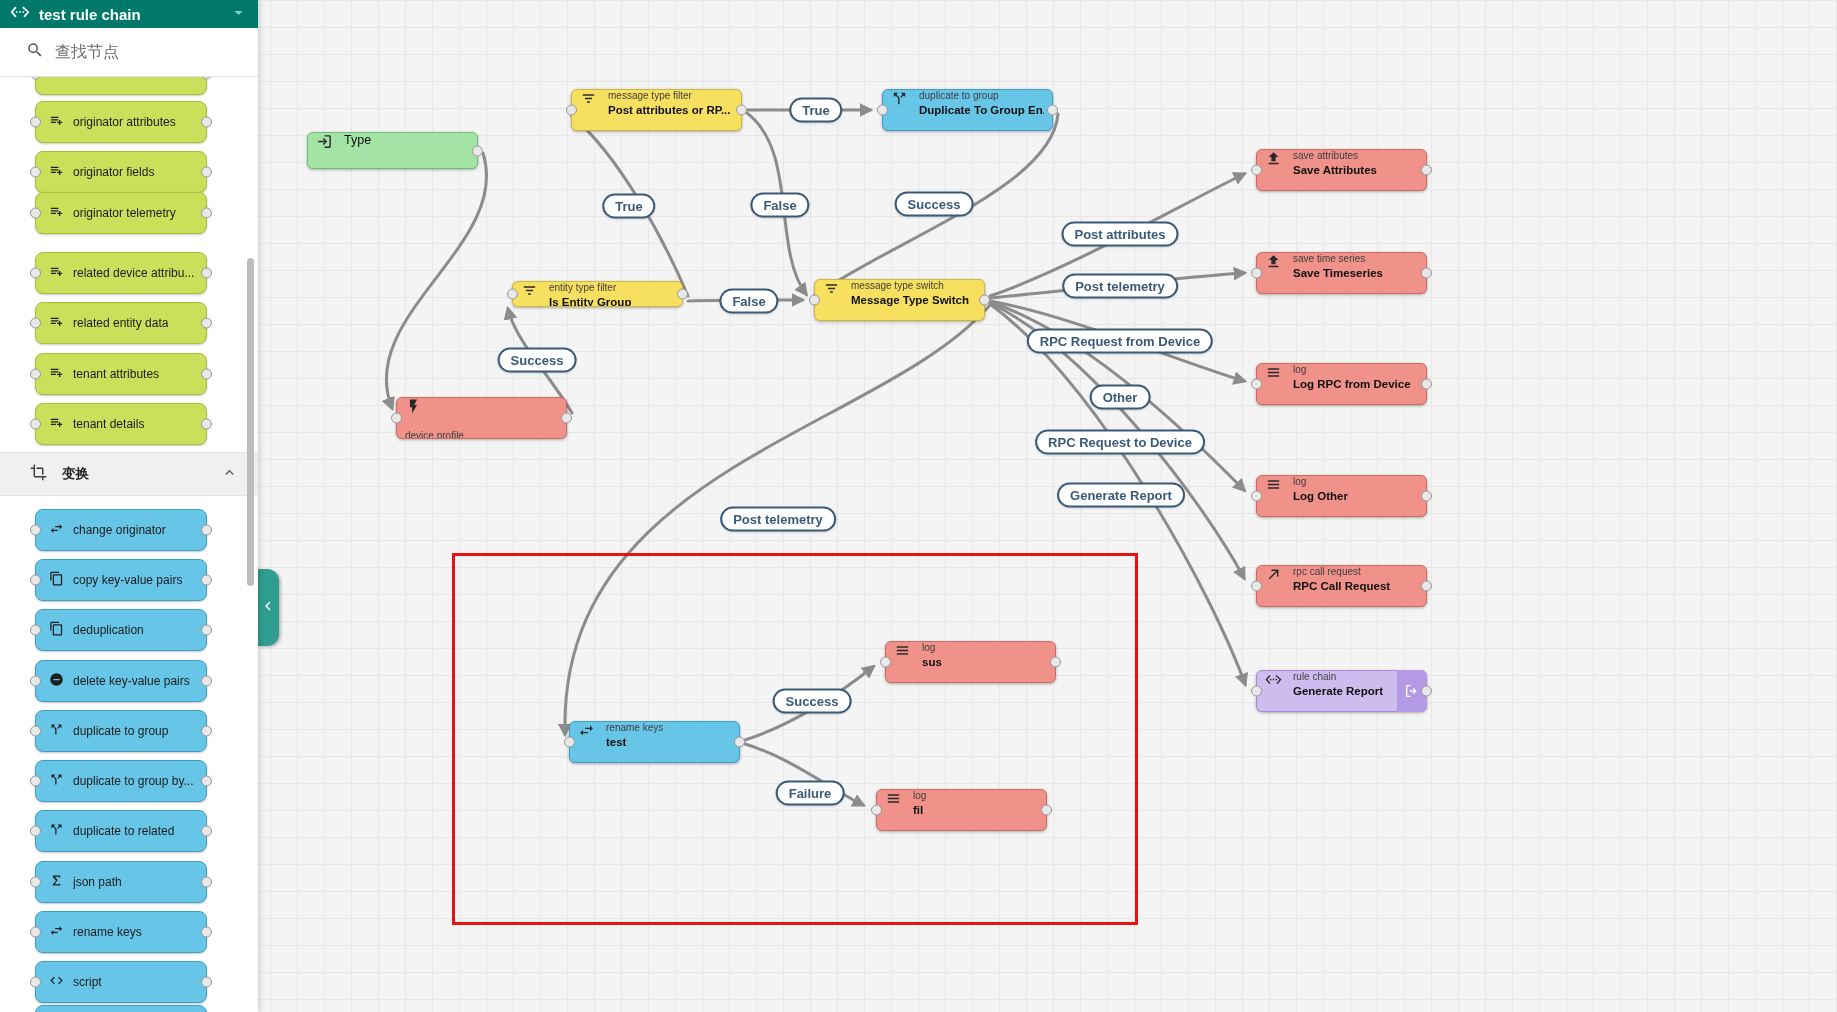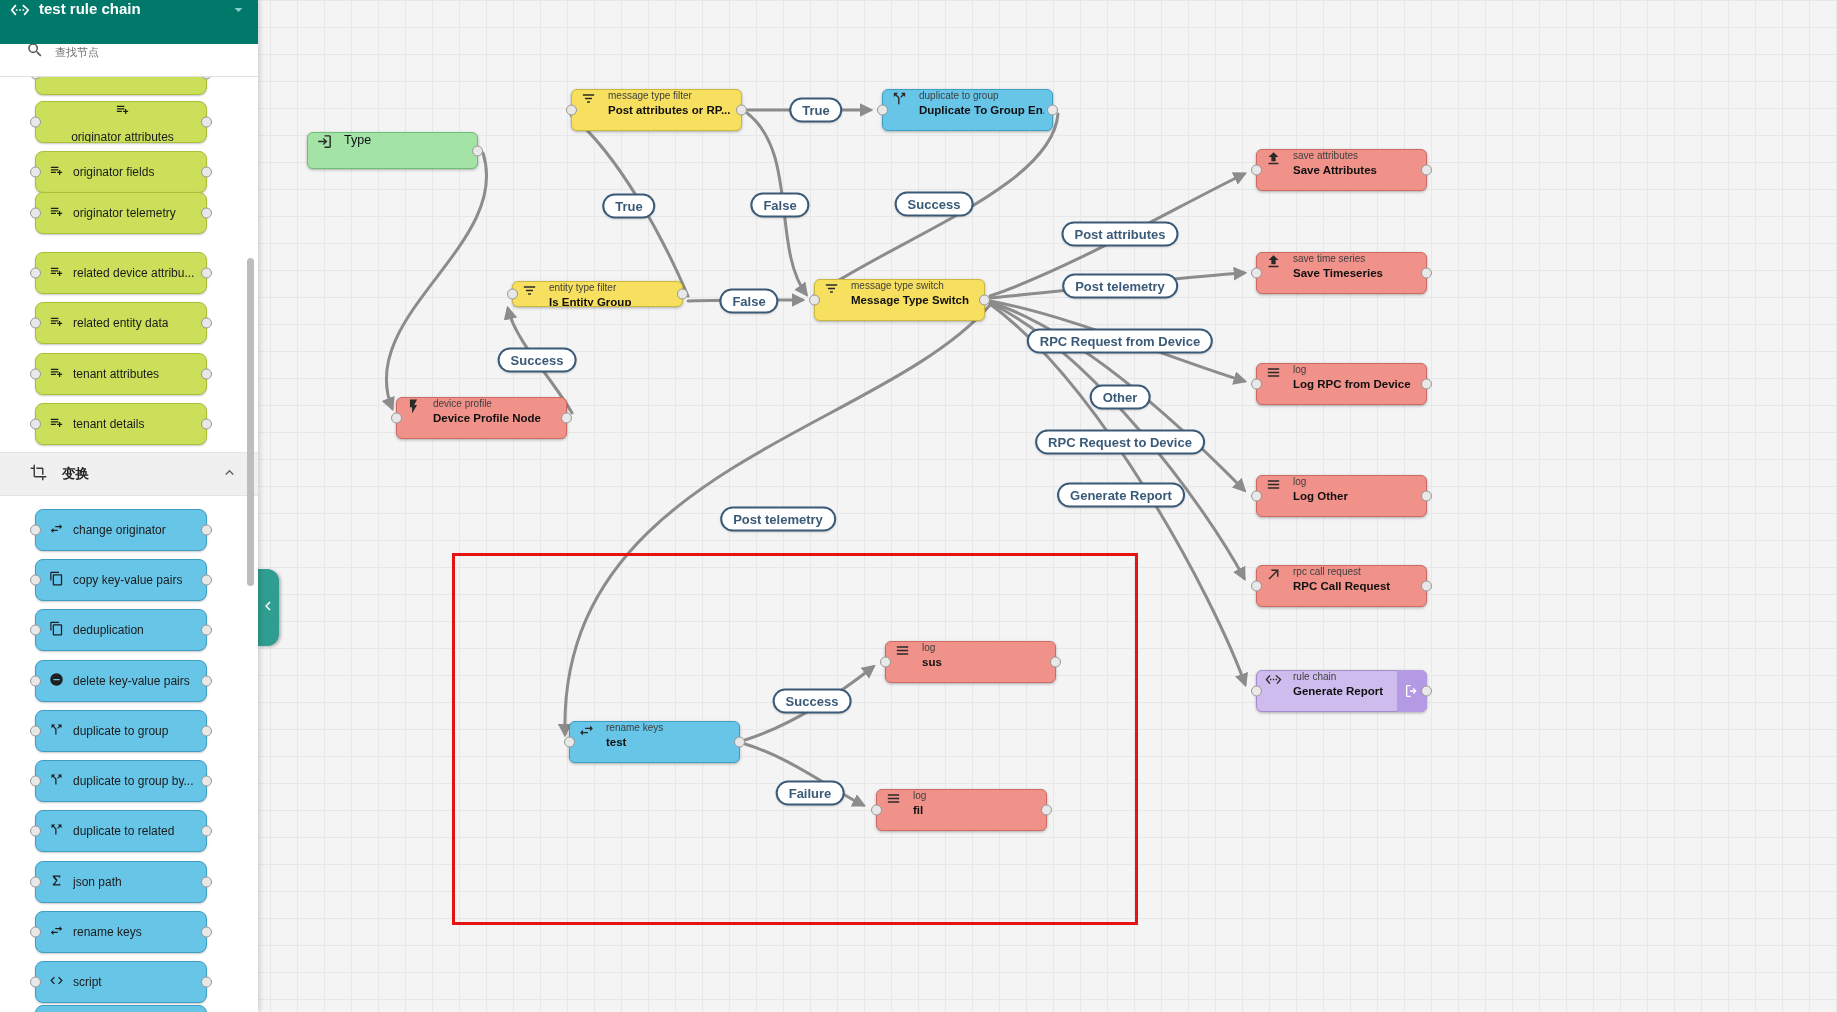"test rule chain" .p-header { align-items: none -> center; height: 44px -> 28px }
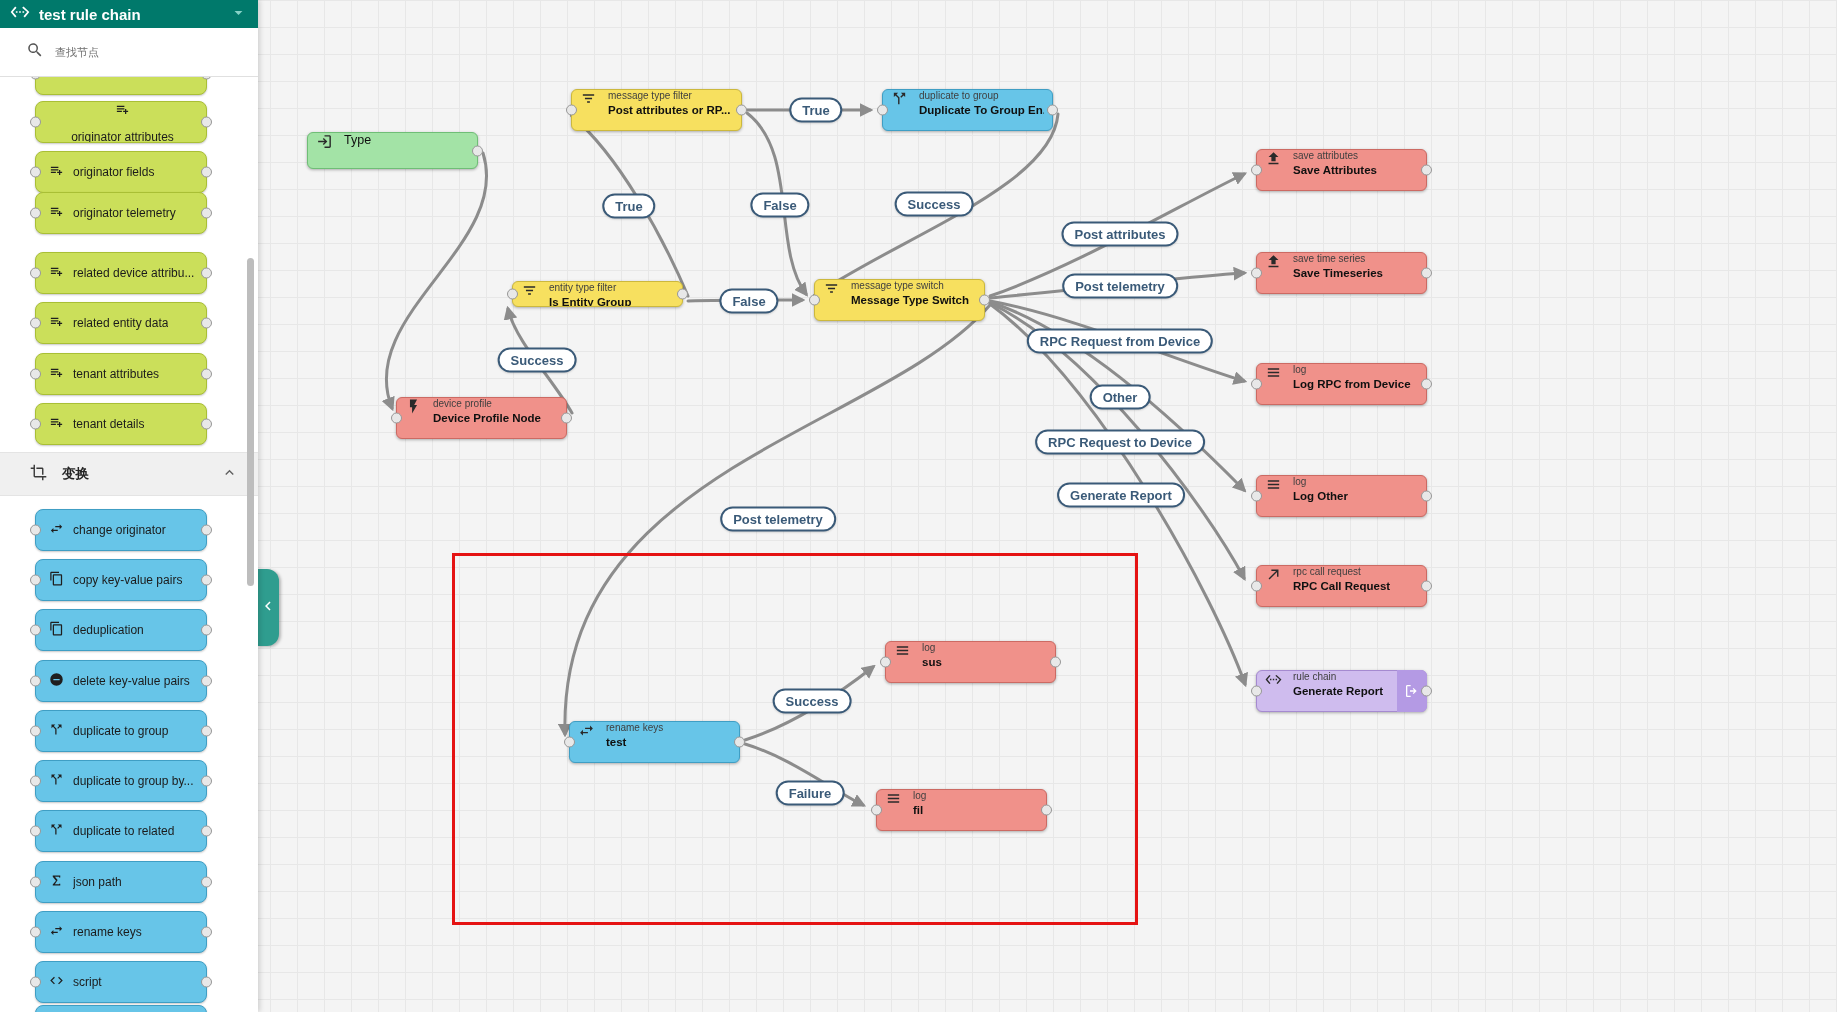"查找节点" .search input { font-size: 11px -> 16px }
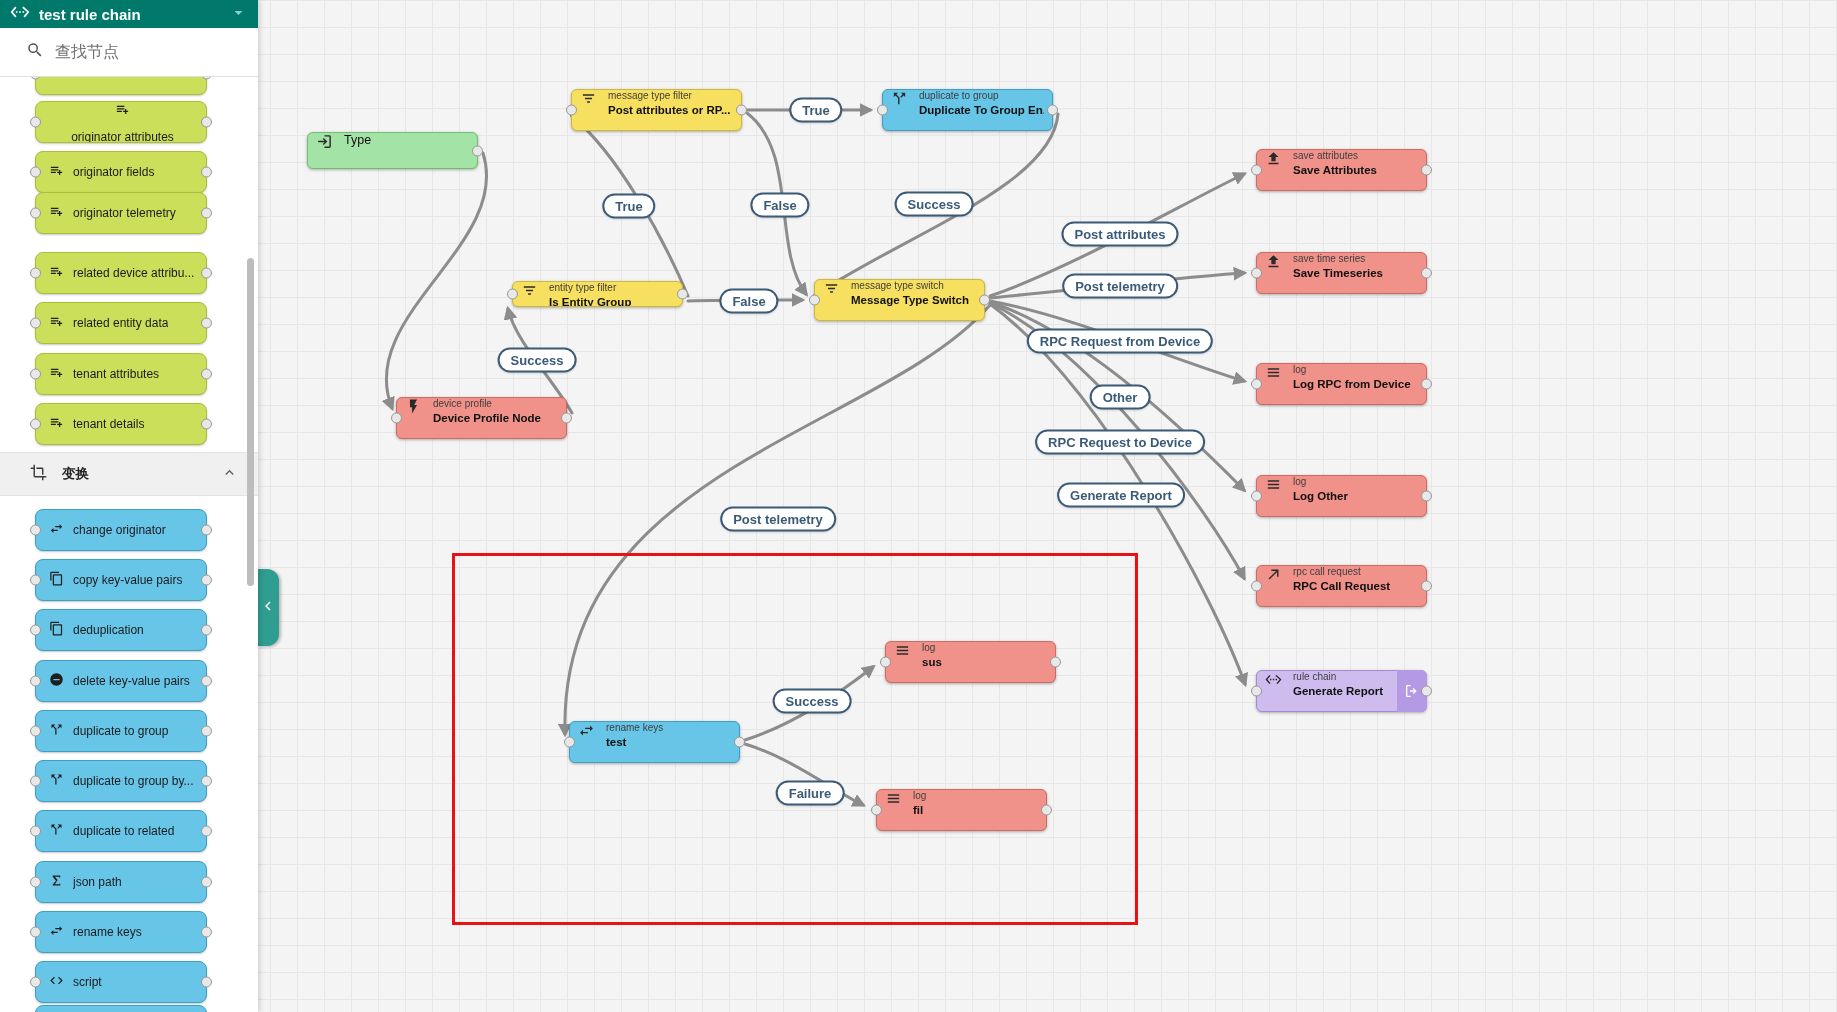"originator attributes" div.p-item { flex-direction: column -> none }
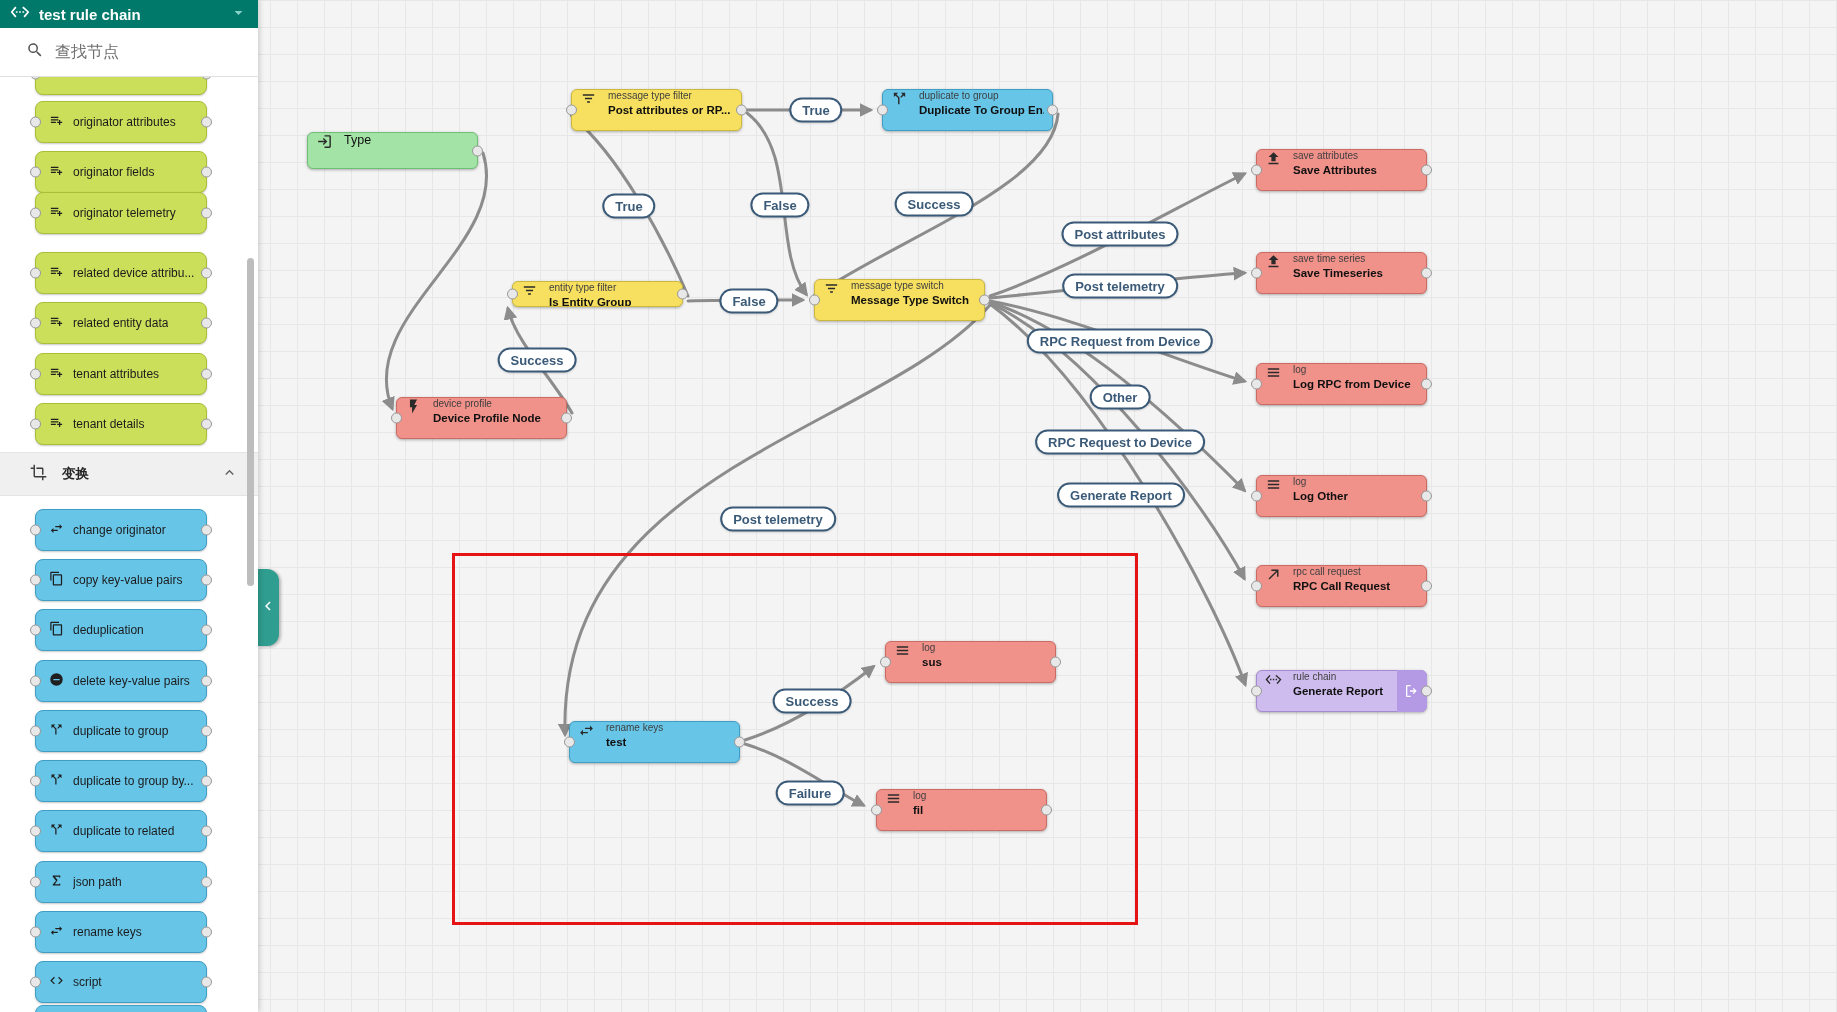"device profile" div.node { flex-direction: none -> column }
